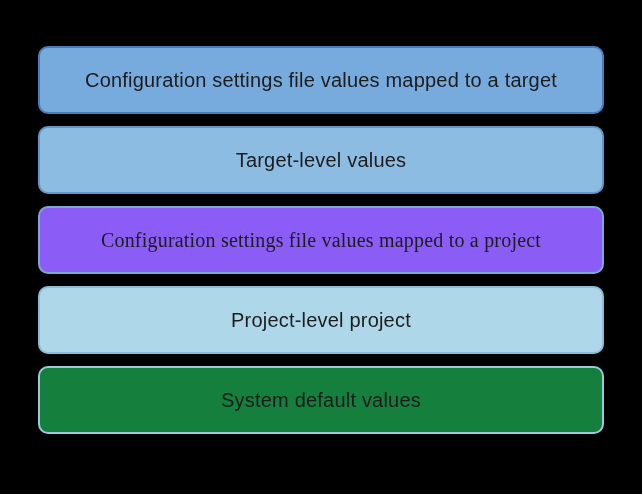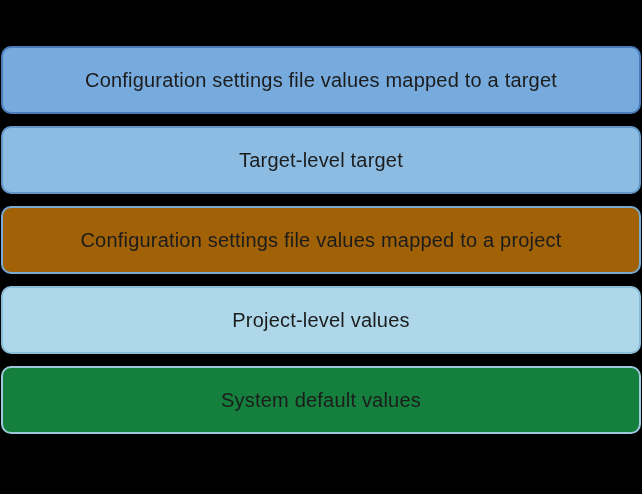"Configuration settings file values" .bar { width: 640px -> 566px }
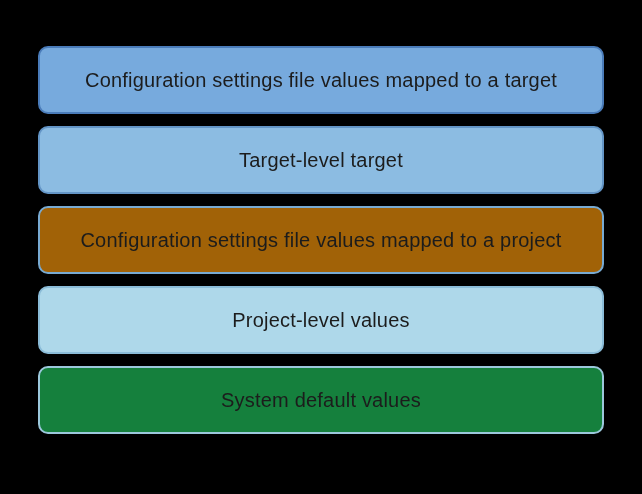"Target-level target" span.bar-label { text: target -> values }
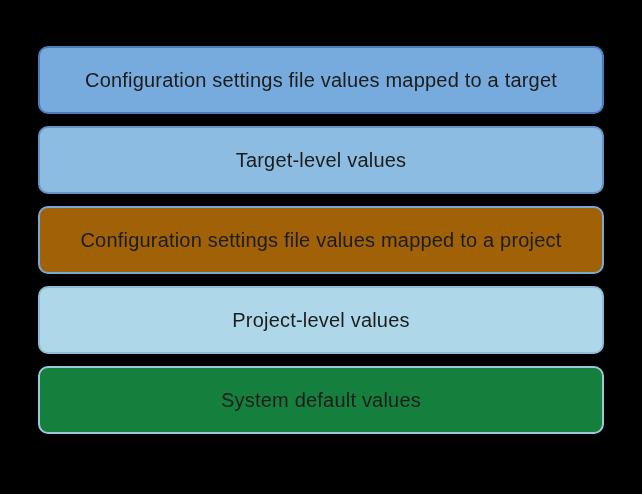"Configuration settings file values mapped to a project" div.bar { background-color: #a16207 -> #8b5cf6; font-family: none -> Liberation Serif, serif }
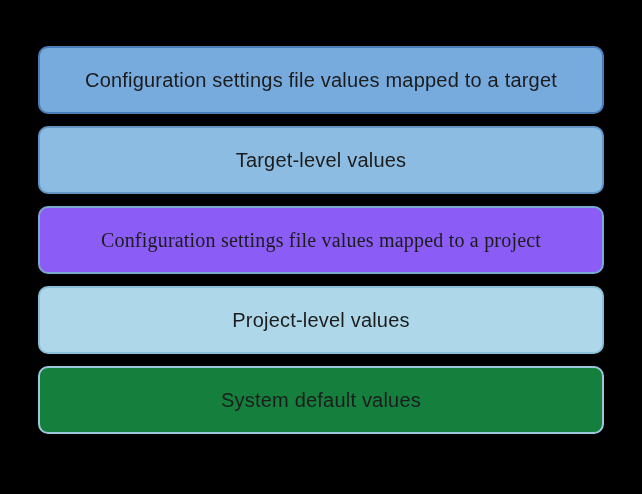"Project-level values" span.bar-label { text: values -> project }
